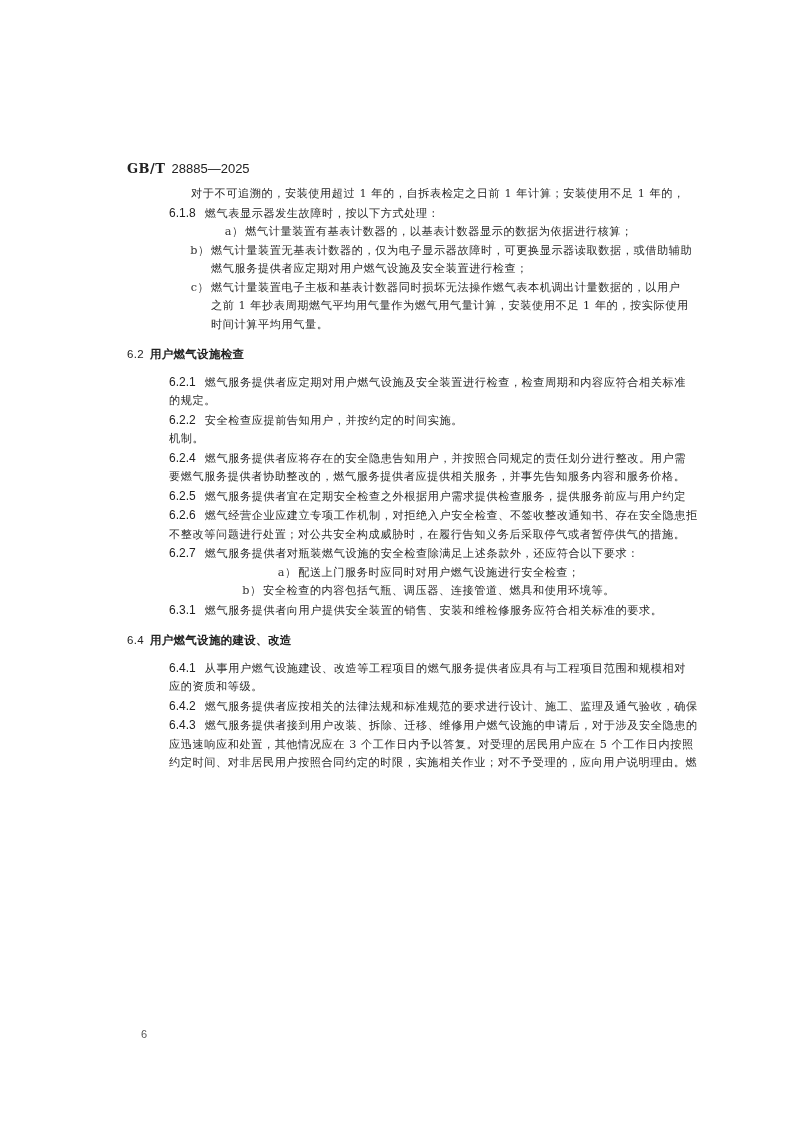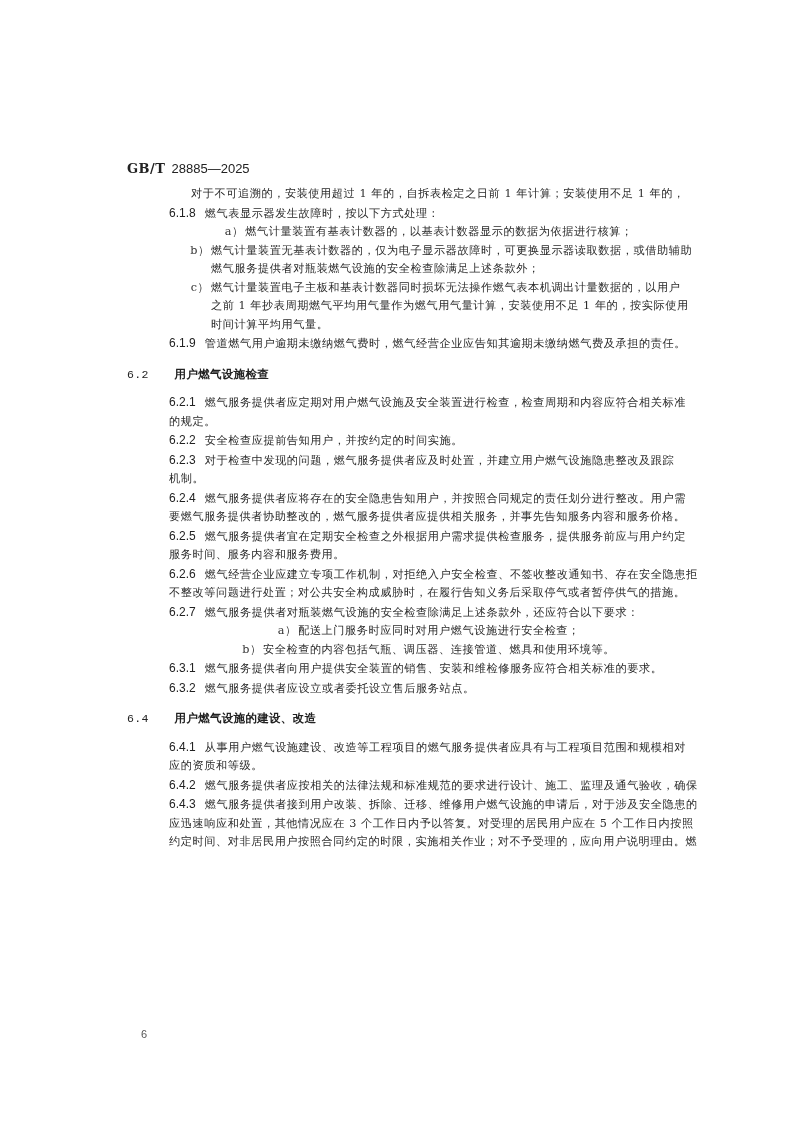"燃气服务提供者对瓶装燃气设施的安全检查除满足上述条款外；" div.line { text: 对瓶装燃气设施的安全检查除满足上述条款外 -> 应定期对用户燃气设施及安全装置进行检查 }
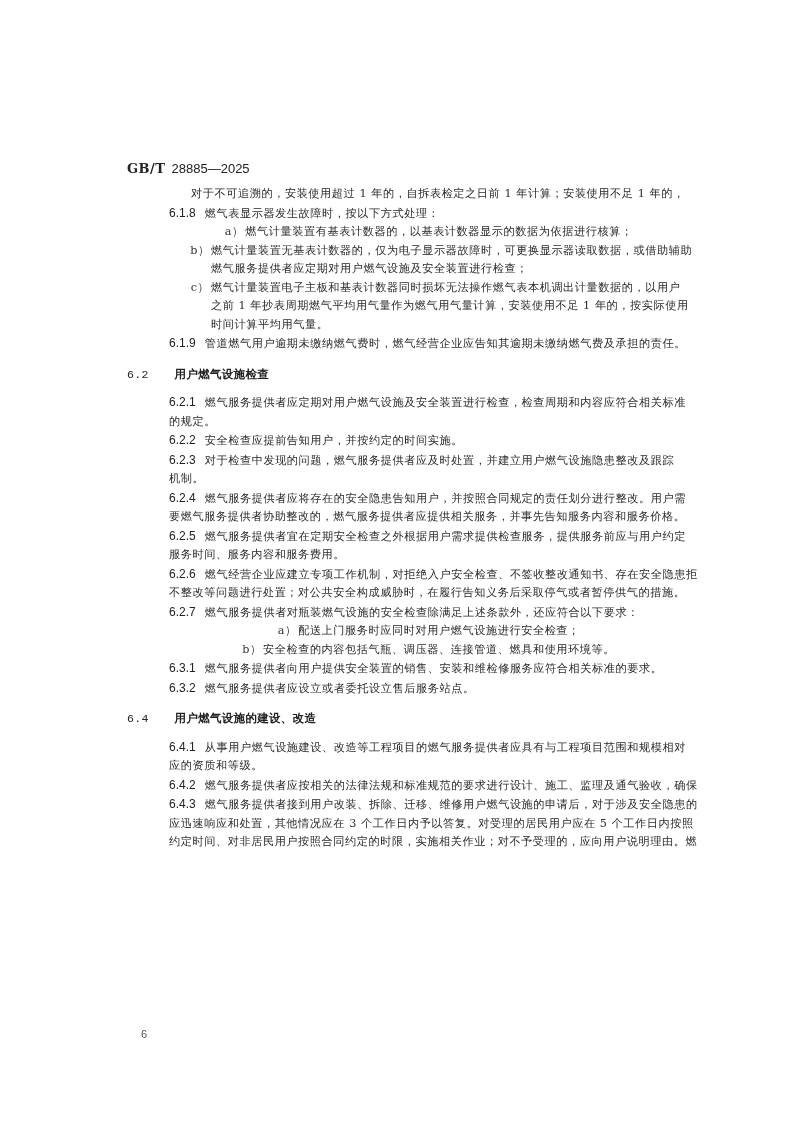"6.1.9" div.line { html: <div> <span>6.1.9</span><span>管道燃气用户逾期未缴纳燃气费时，燃气经营企业应告知其逾期未缴纳燃气费及承担的责任。</span> </div> -> none }
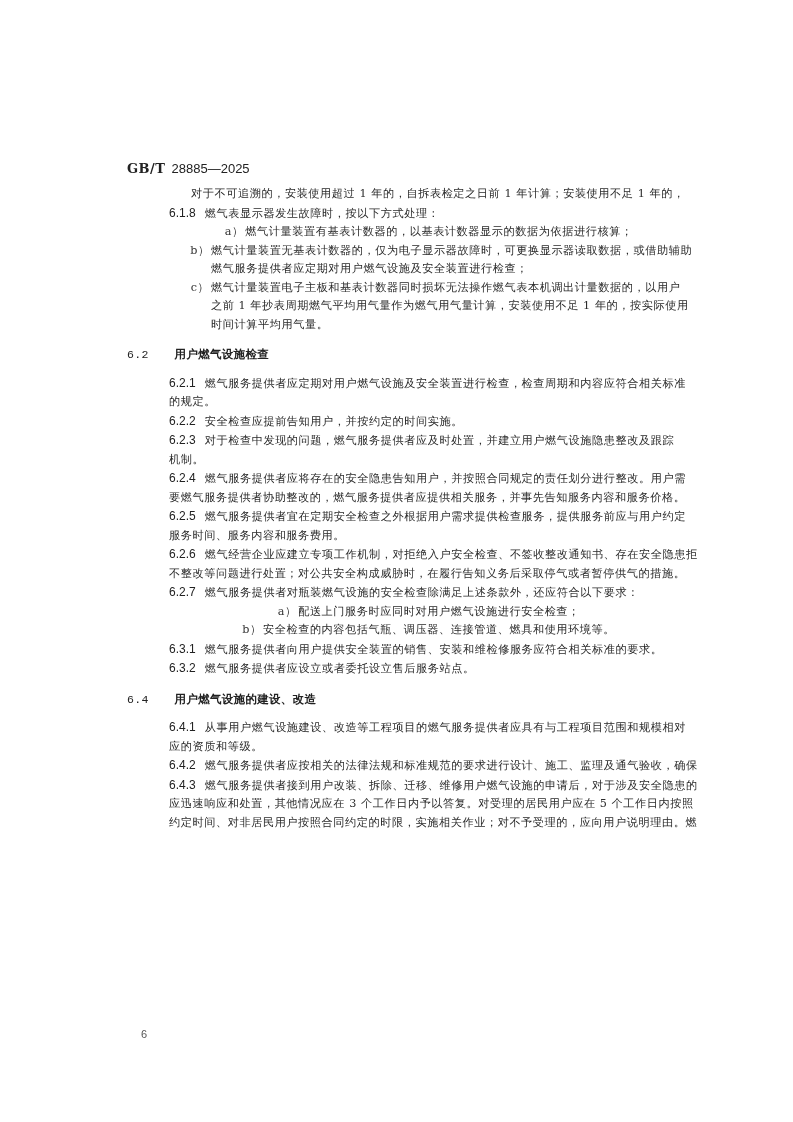"6.2" .section-head .sec-no { font-family: Liberation Mono, monospace -> Liberation Sans, sans-serif; margin-right: 26px -> 6px }
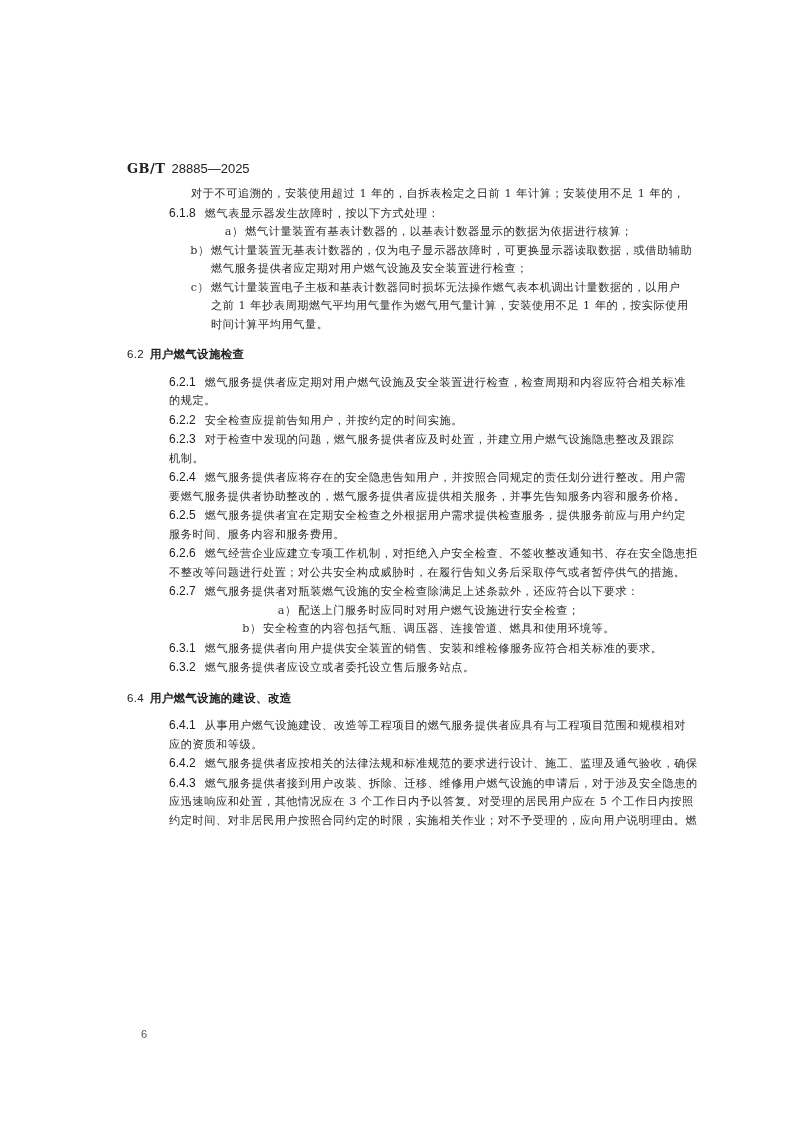"6.2.3" div.line { html: <div> <span>6.2.3</span><span>对于检查中发现的问题，燃气服务提供者应及时处置，并建立用户燃气设施隐患整改及跟踪</span> </div> -> none }
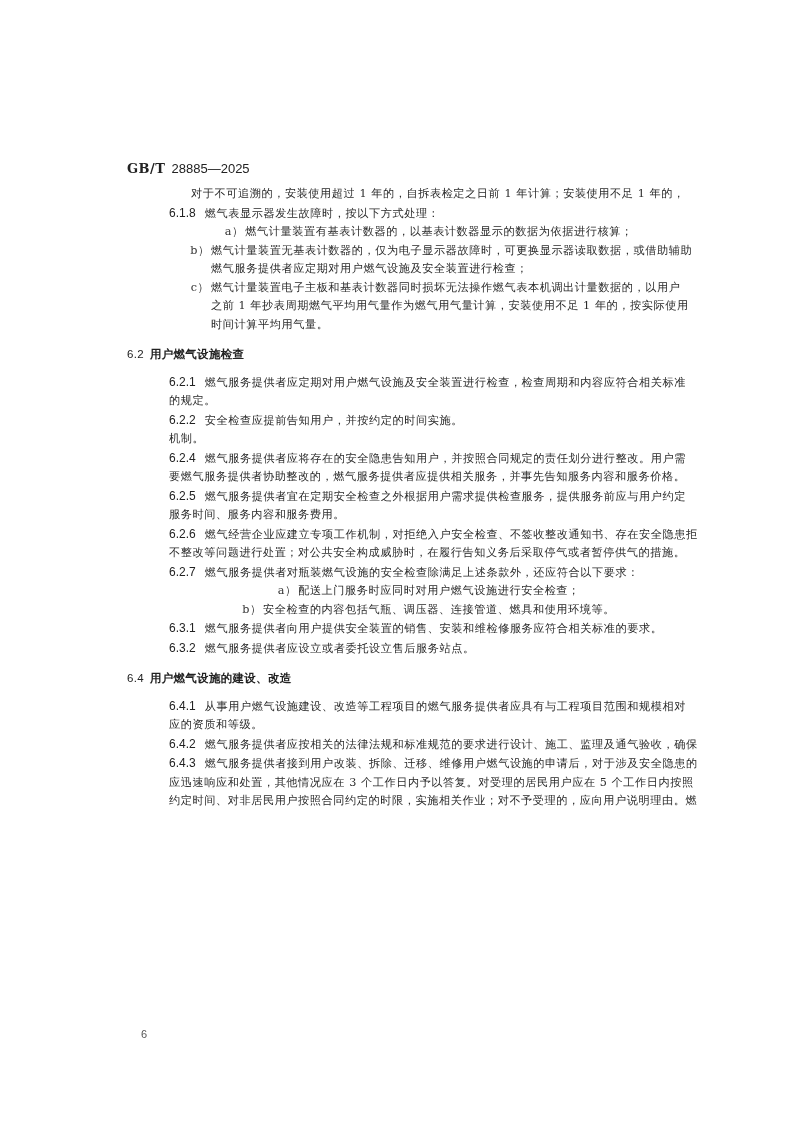"服务时间、服务内容和服务费用。" div.line { html: <div>服务时间、服务内容和服务费用。</div> -> none }
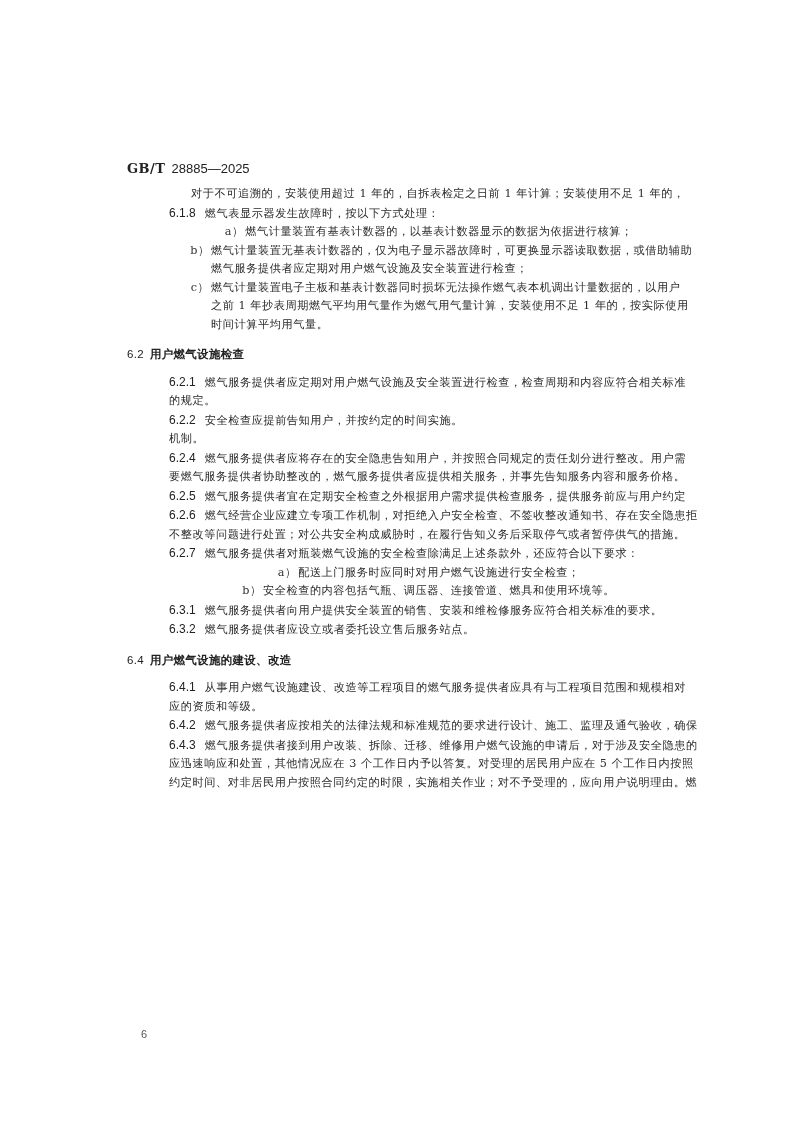"6.3.2 燃气服务提供者应设立或者委托设立售后服务站点。" div.line { html: <div> <span>6.3.2</span><span>燃气服务提供者应设立或者委托设立售后服务站点。</span> </div> -> none }
